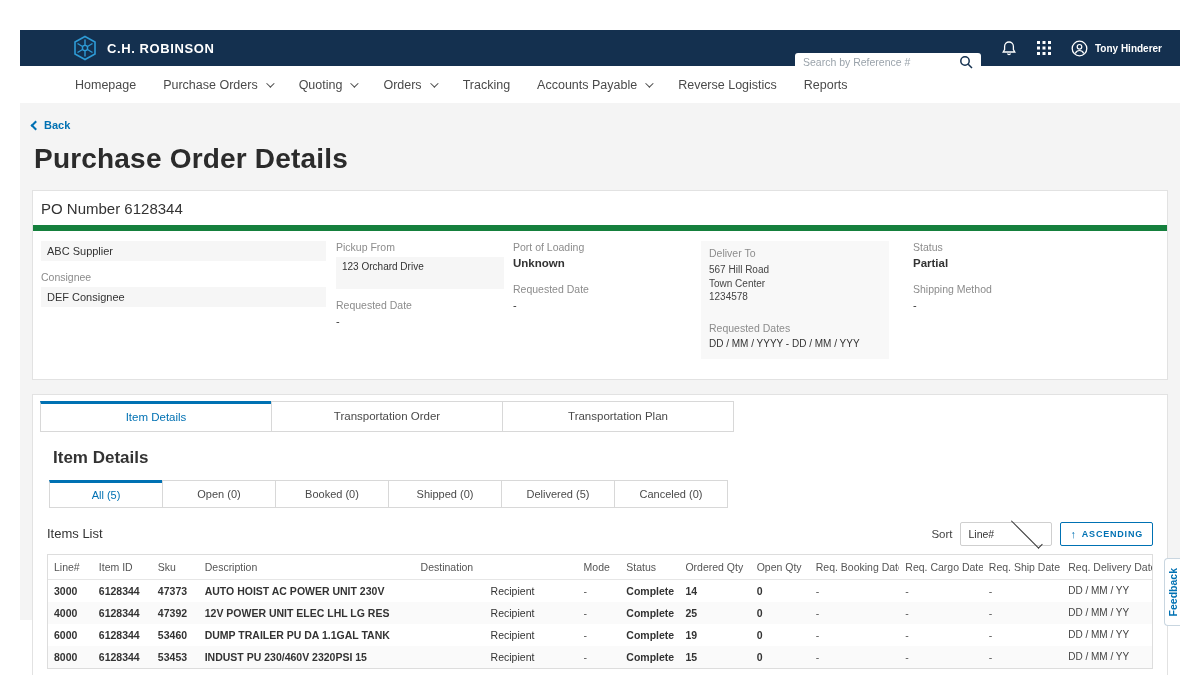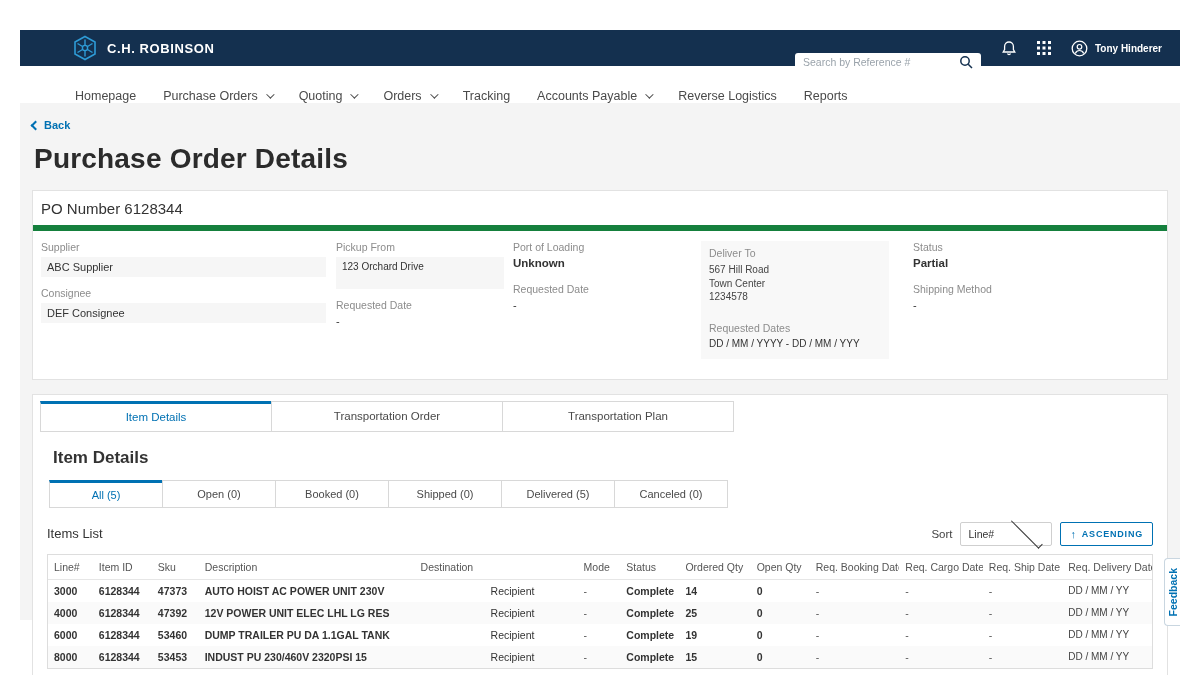"Homepage" .navbar { align-items: flex-end -> center }
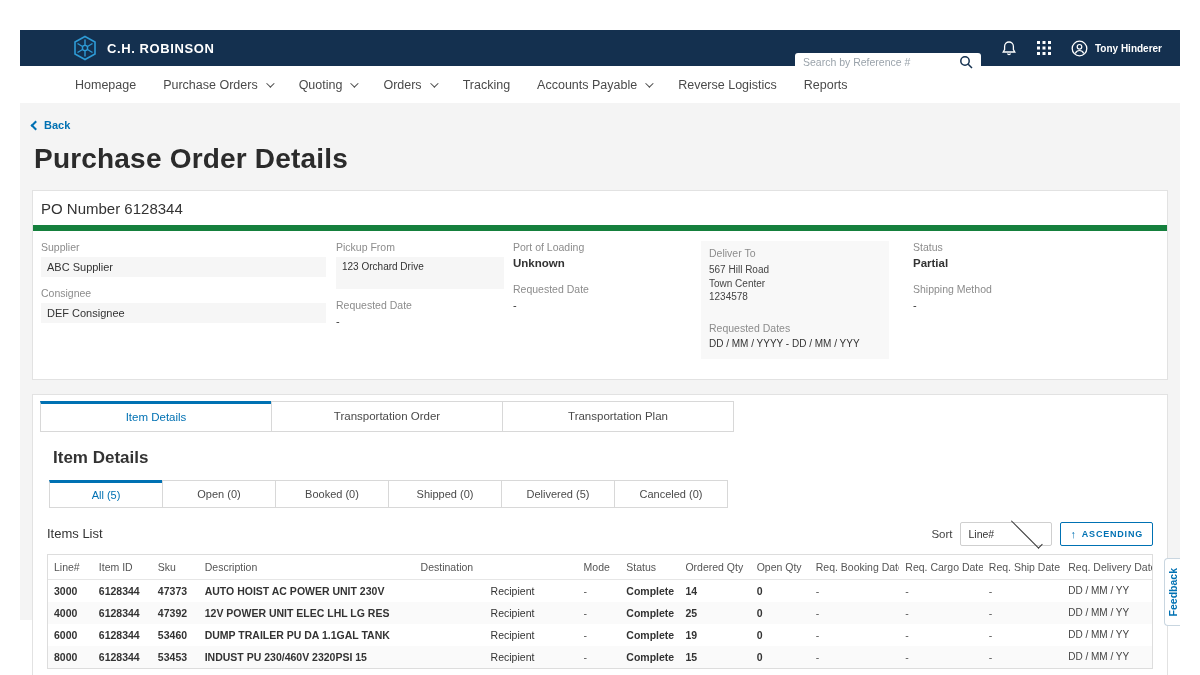"Supplier" div.flabel { html: <div>Supplier</div> -> none }
